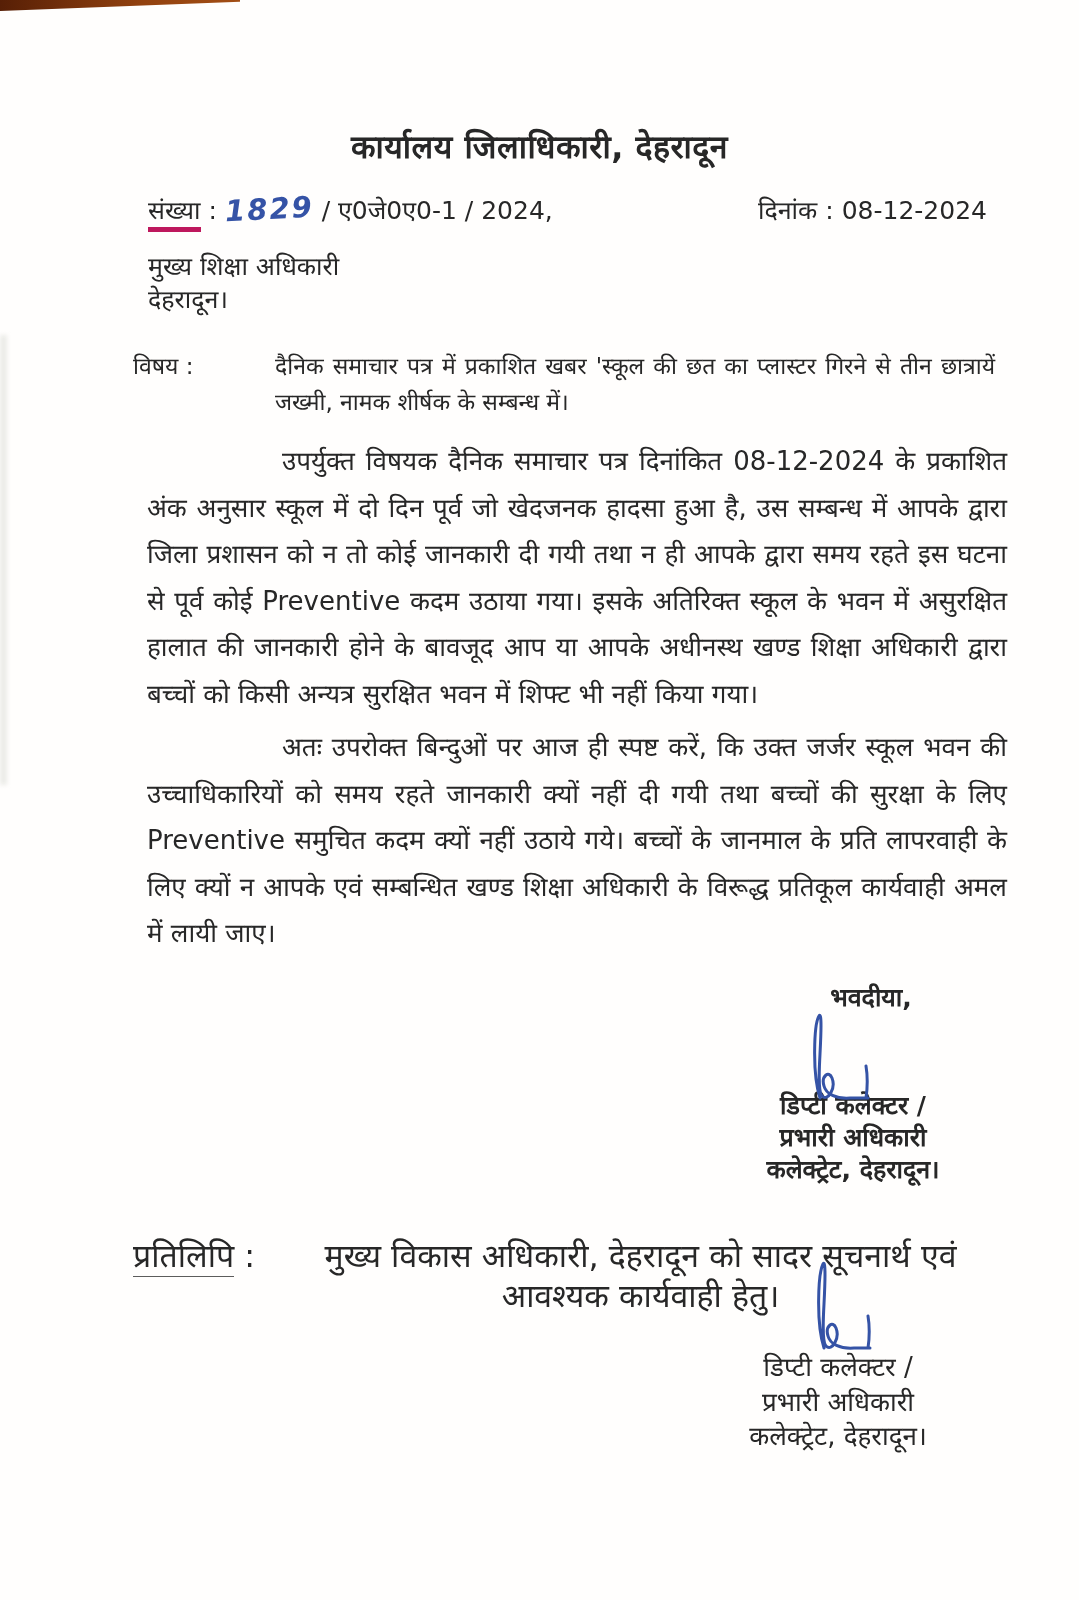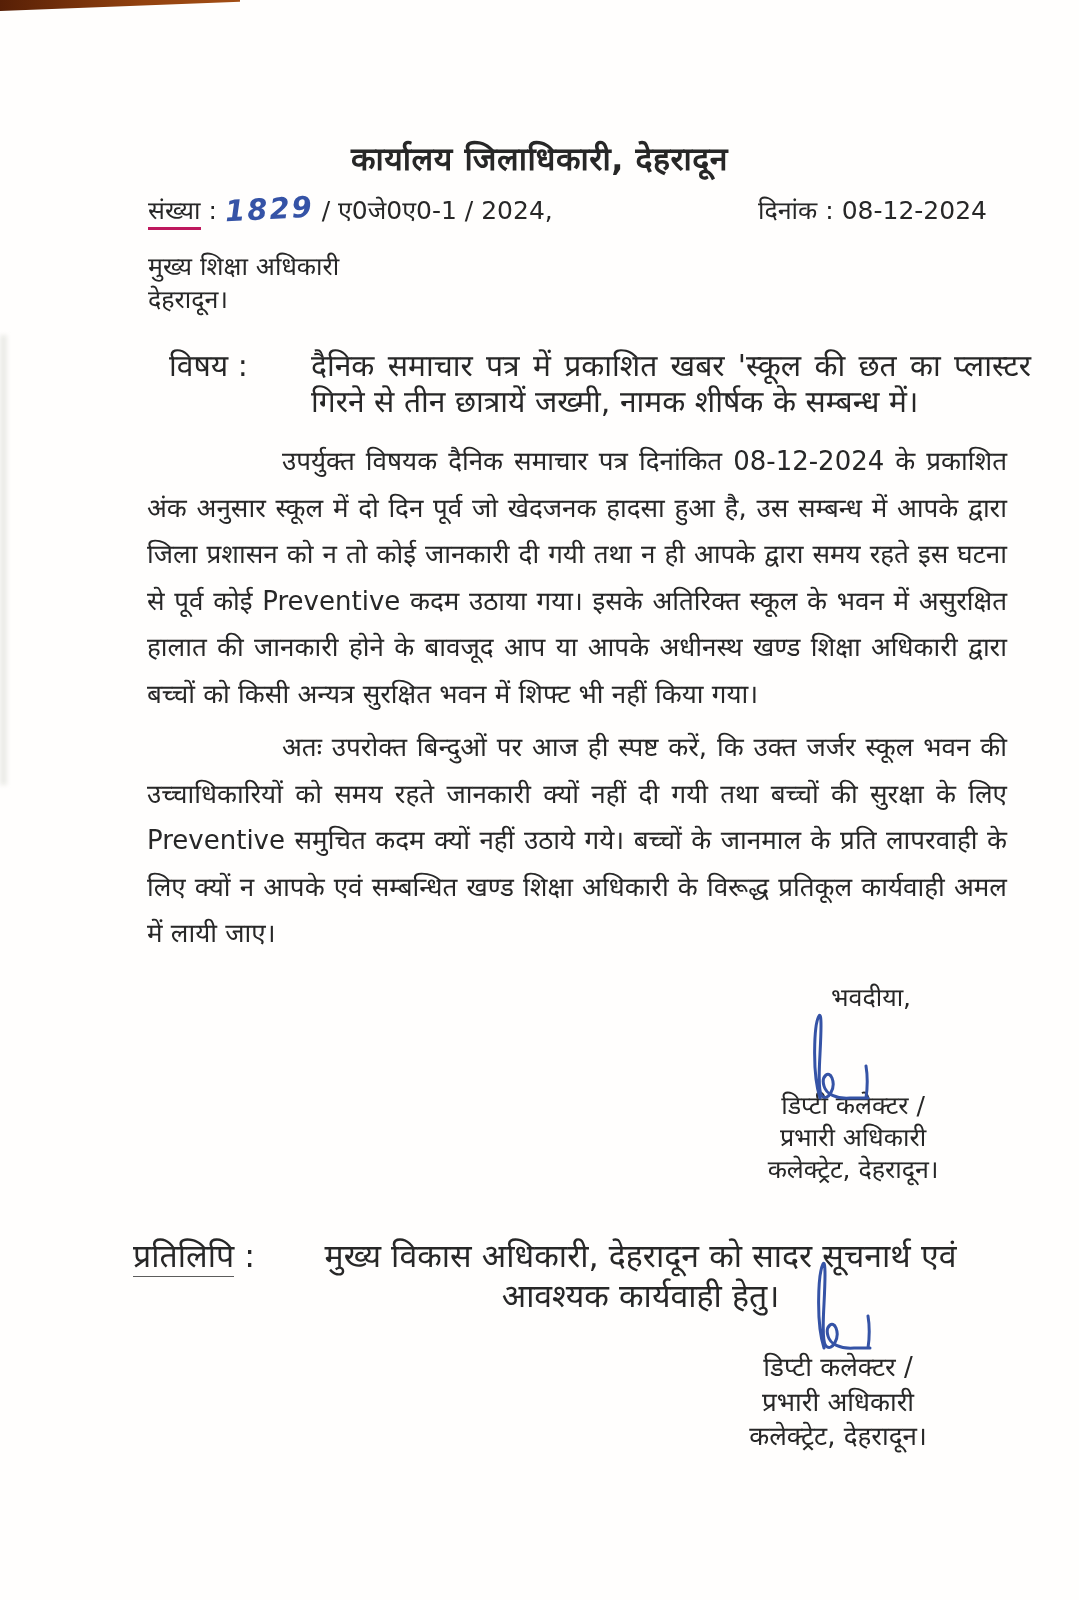"कार्यालय जिलाधिकारी, देहरादून" .title { top: 136px -> 124px }
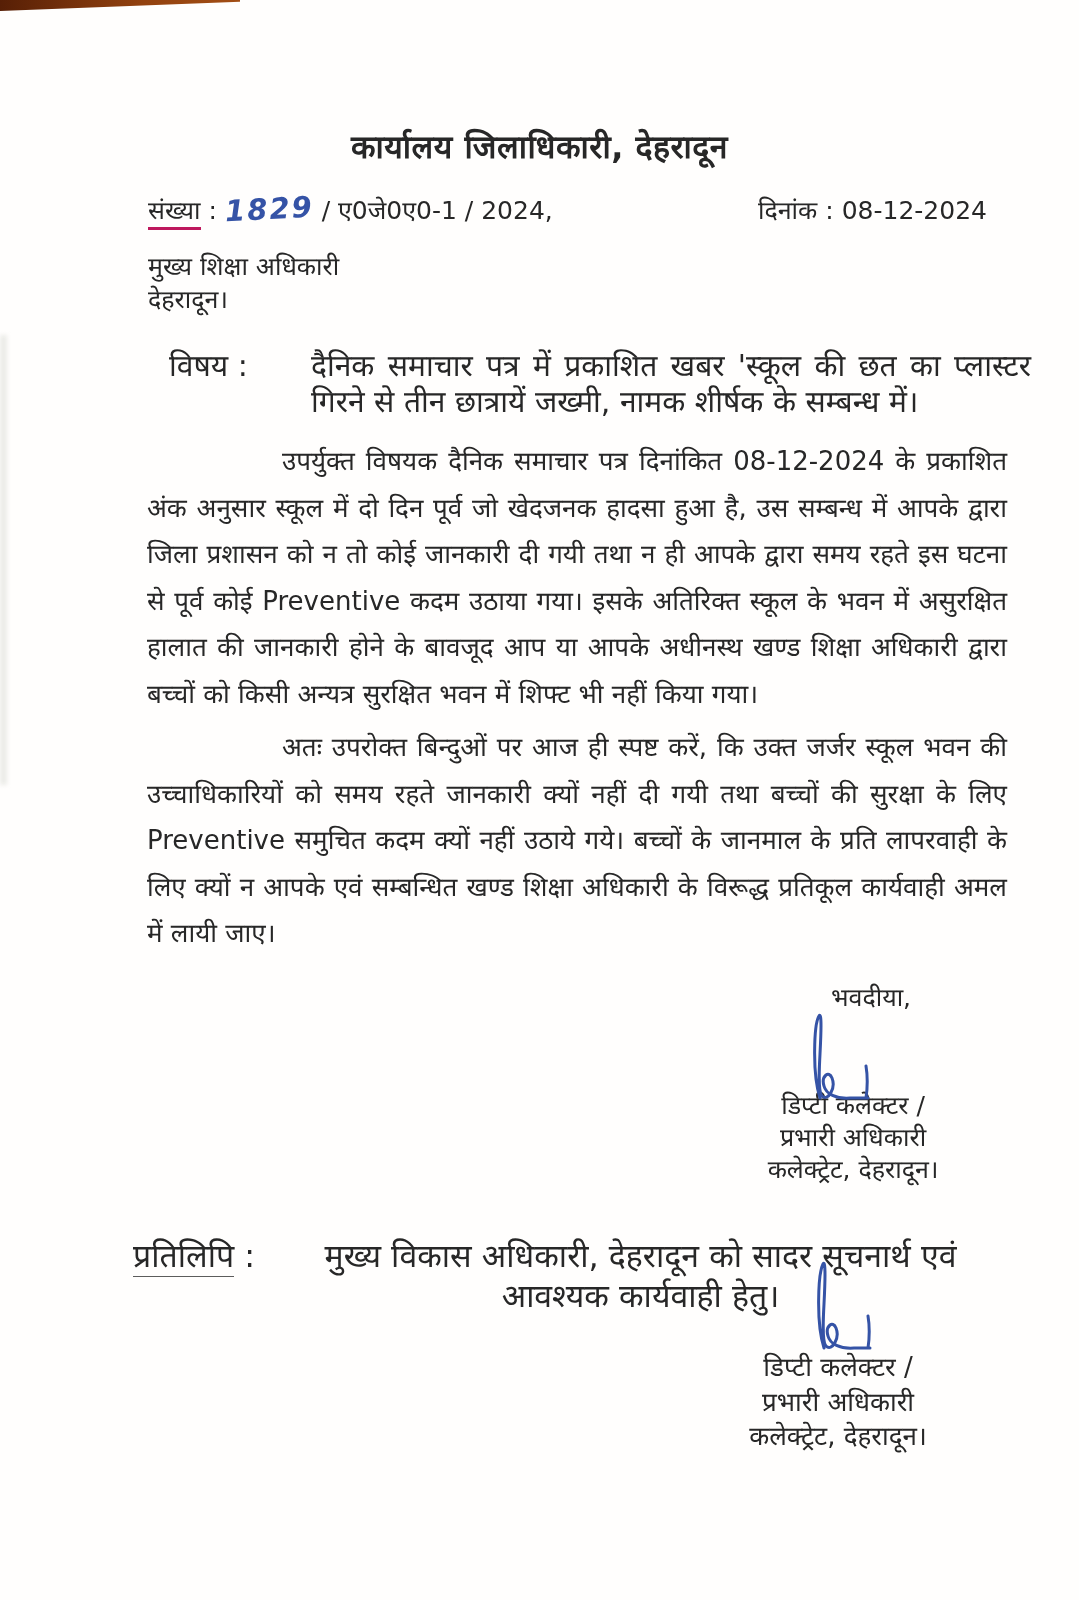"संख्या" .u-label { border-bottom: 3px solid #be185d -> 5px solid #be185d }
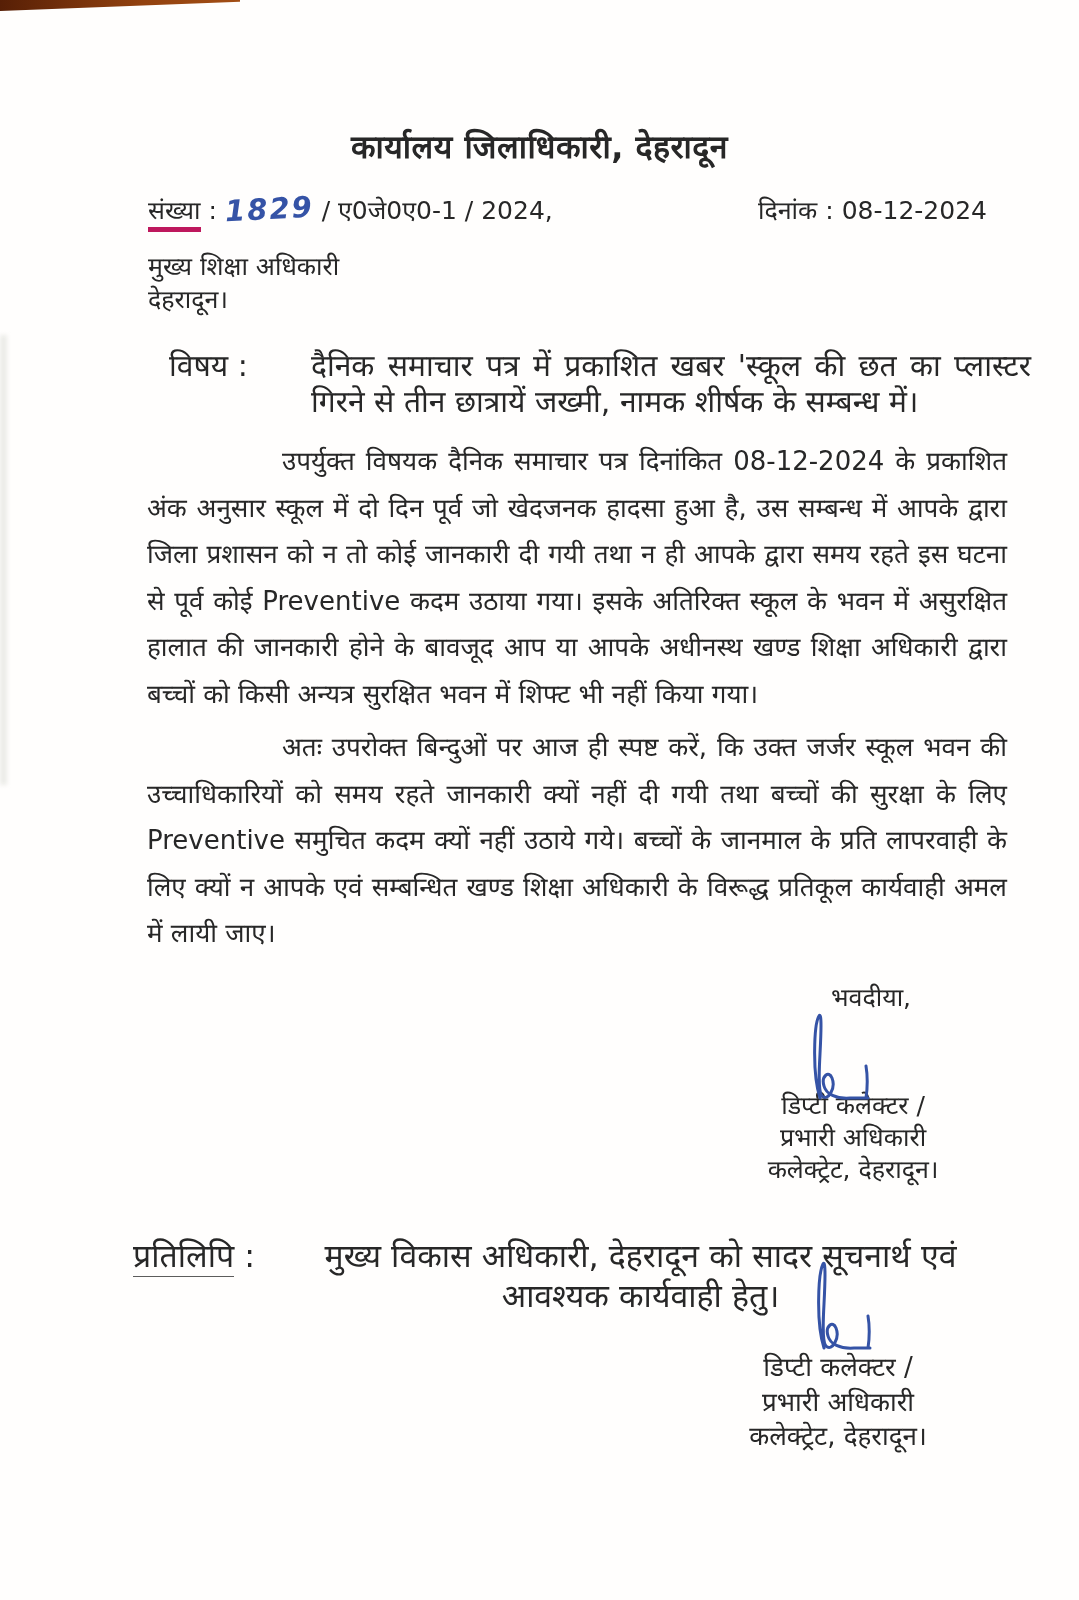"विषय :" .subject-row { font-size: 30px -> 23px; margin-left: 36px -> none }
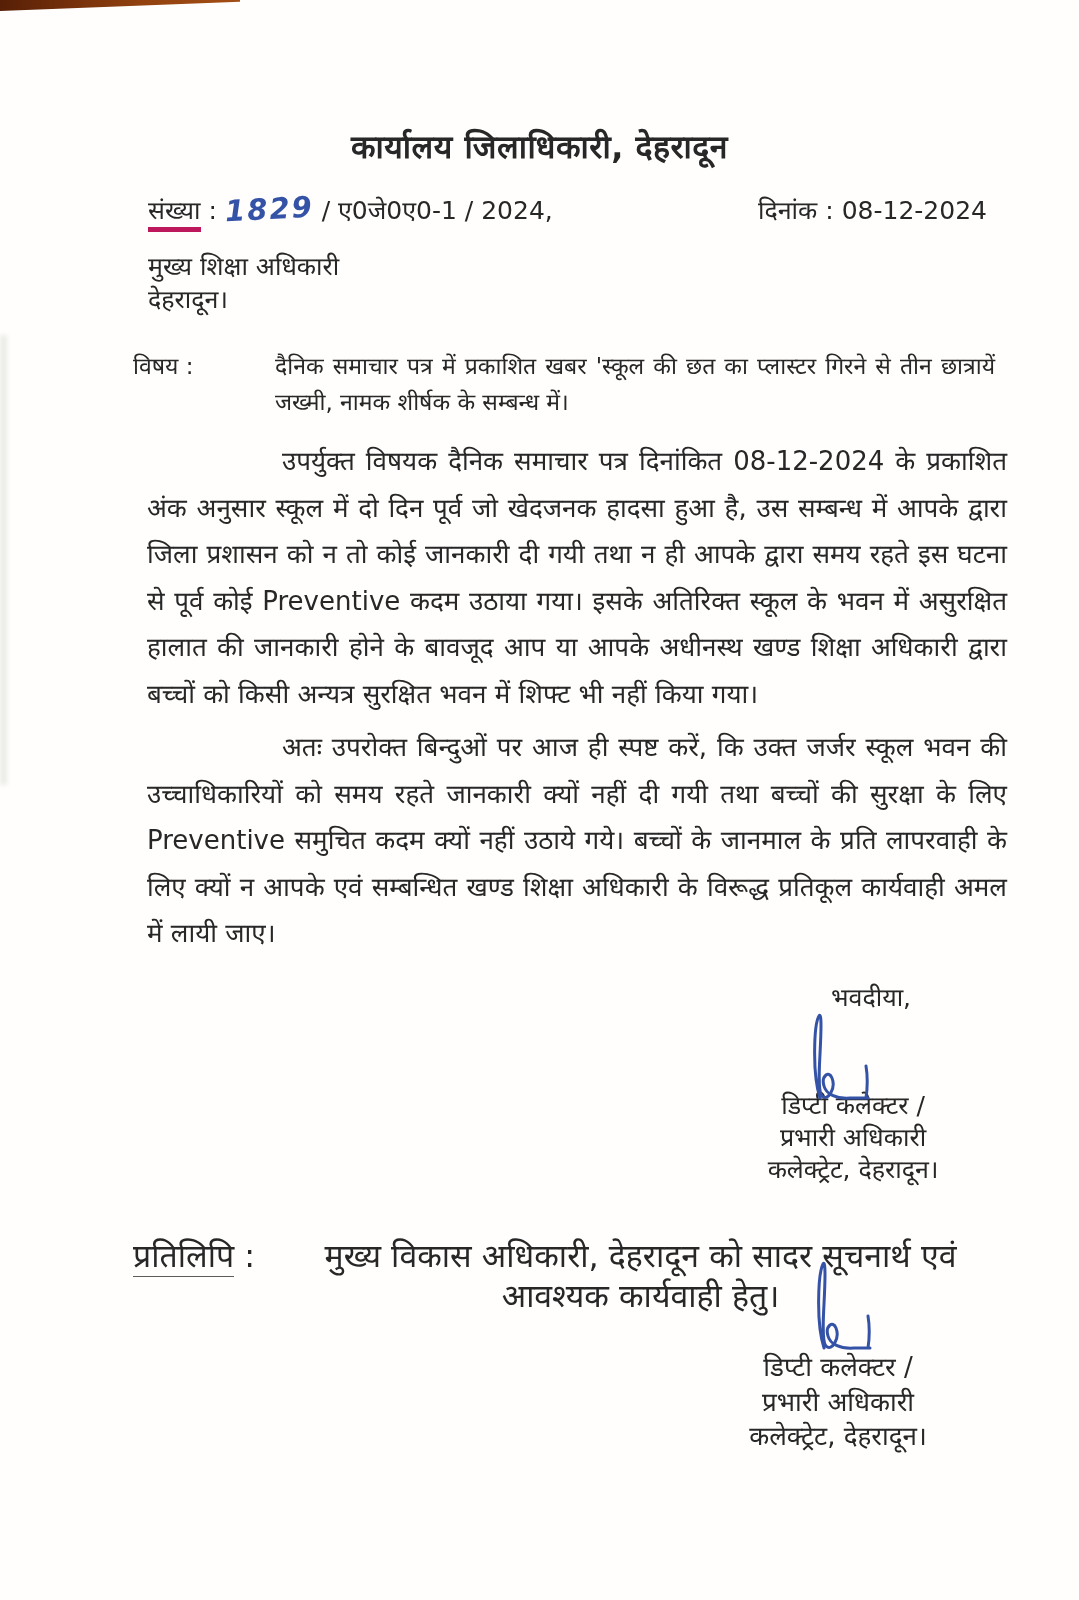"भवदीया," .closing { font-weight: 400 -> 700 }
